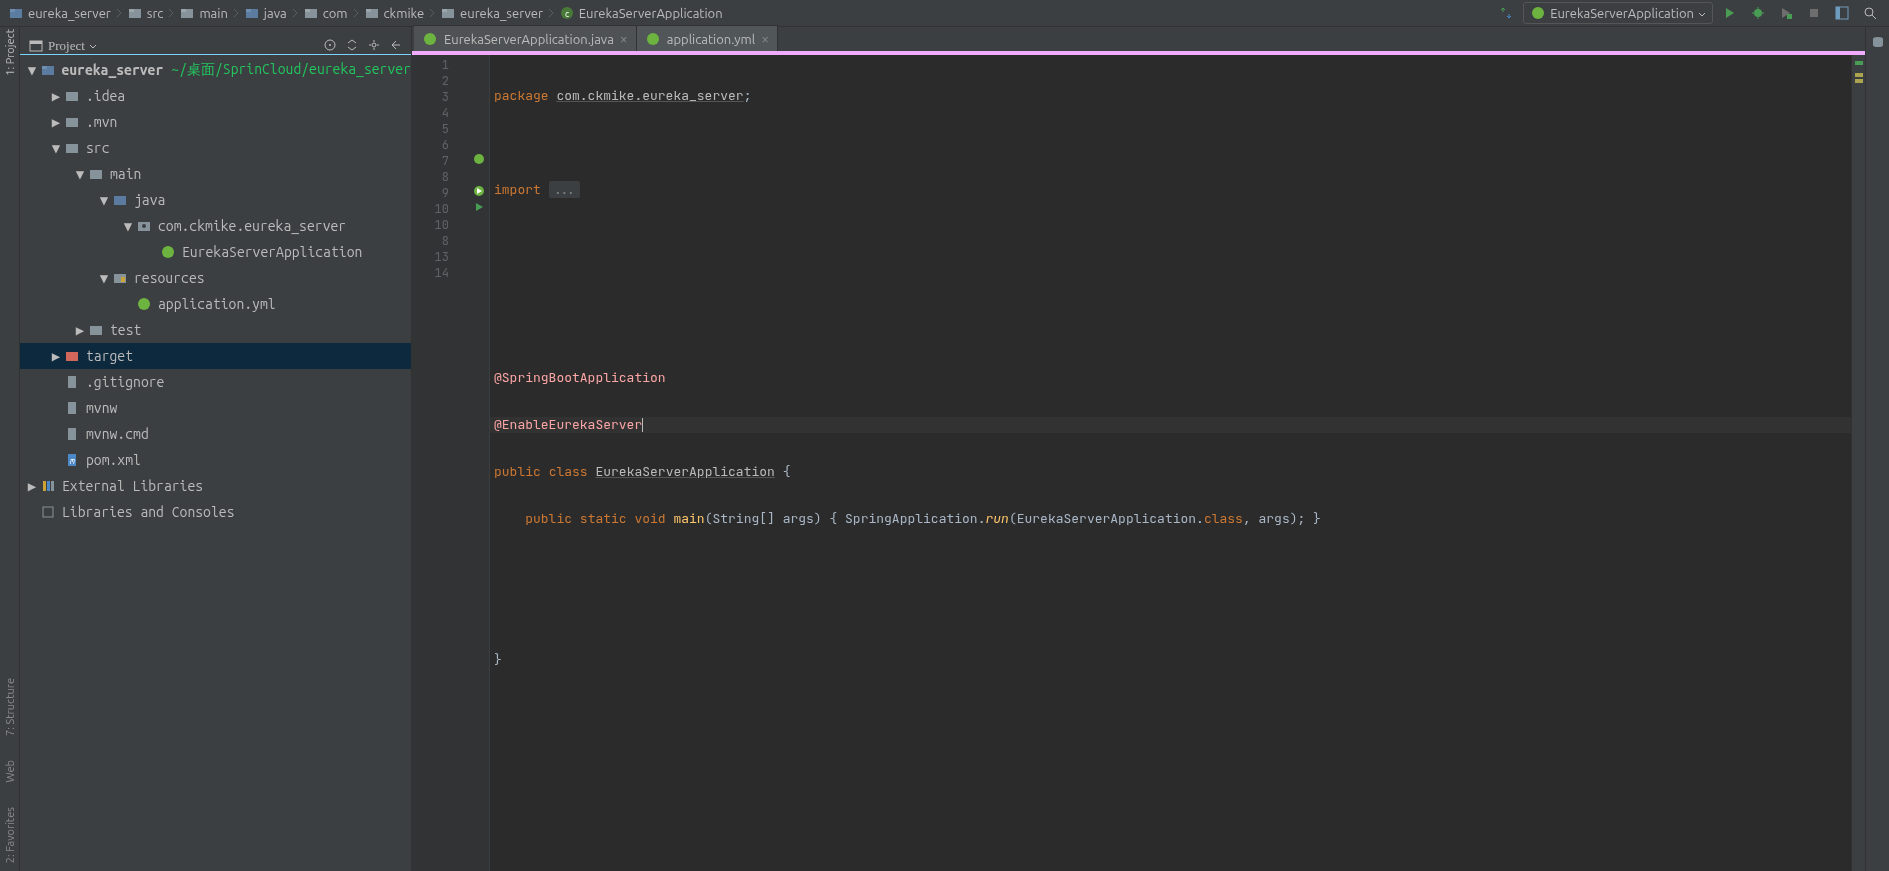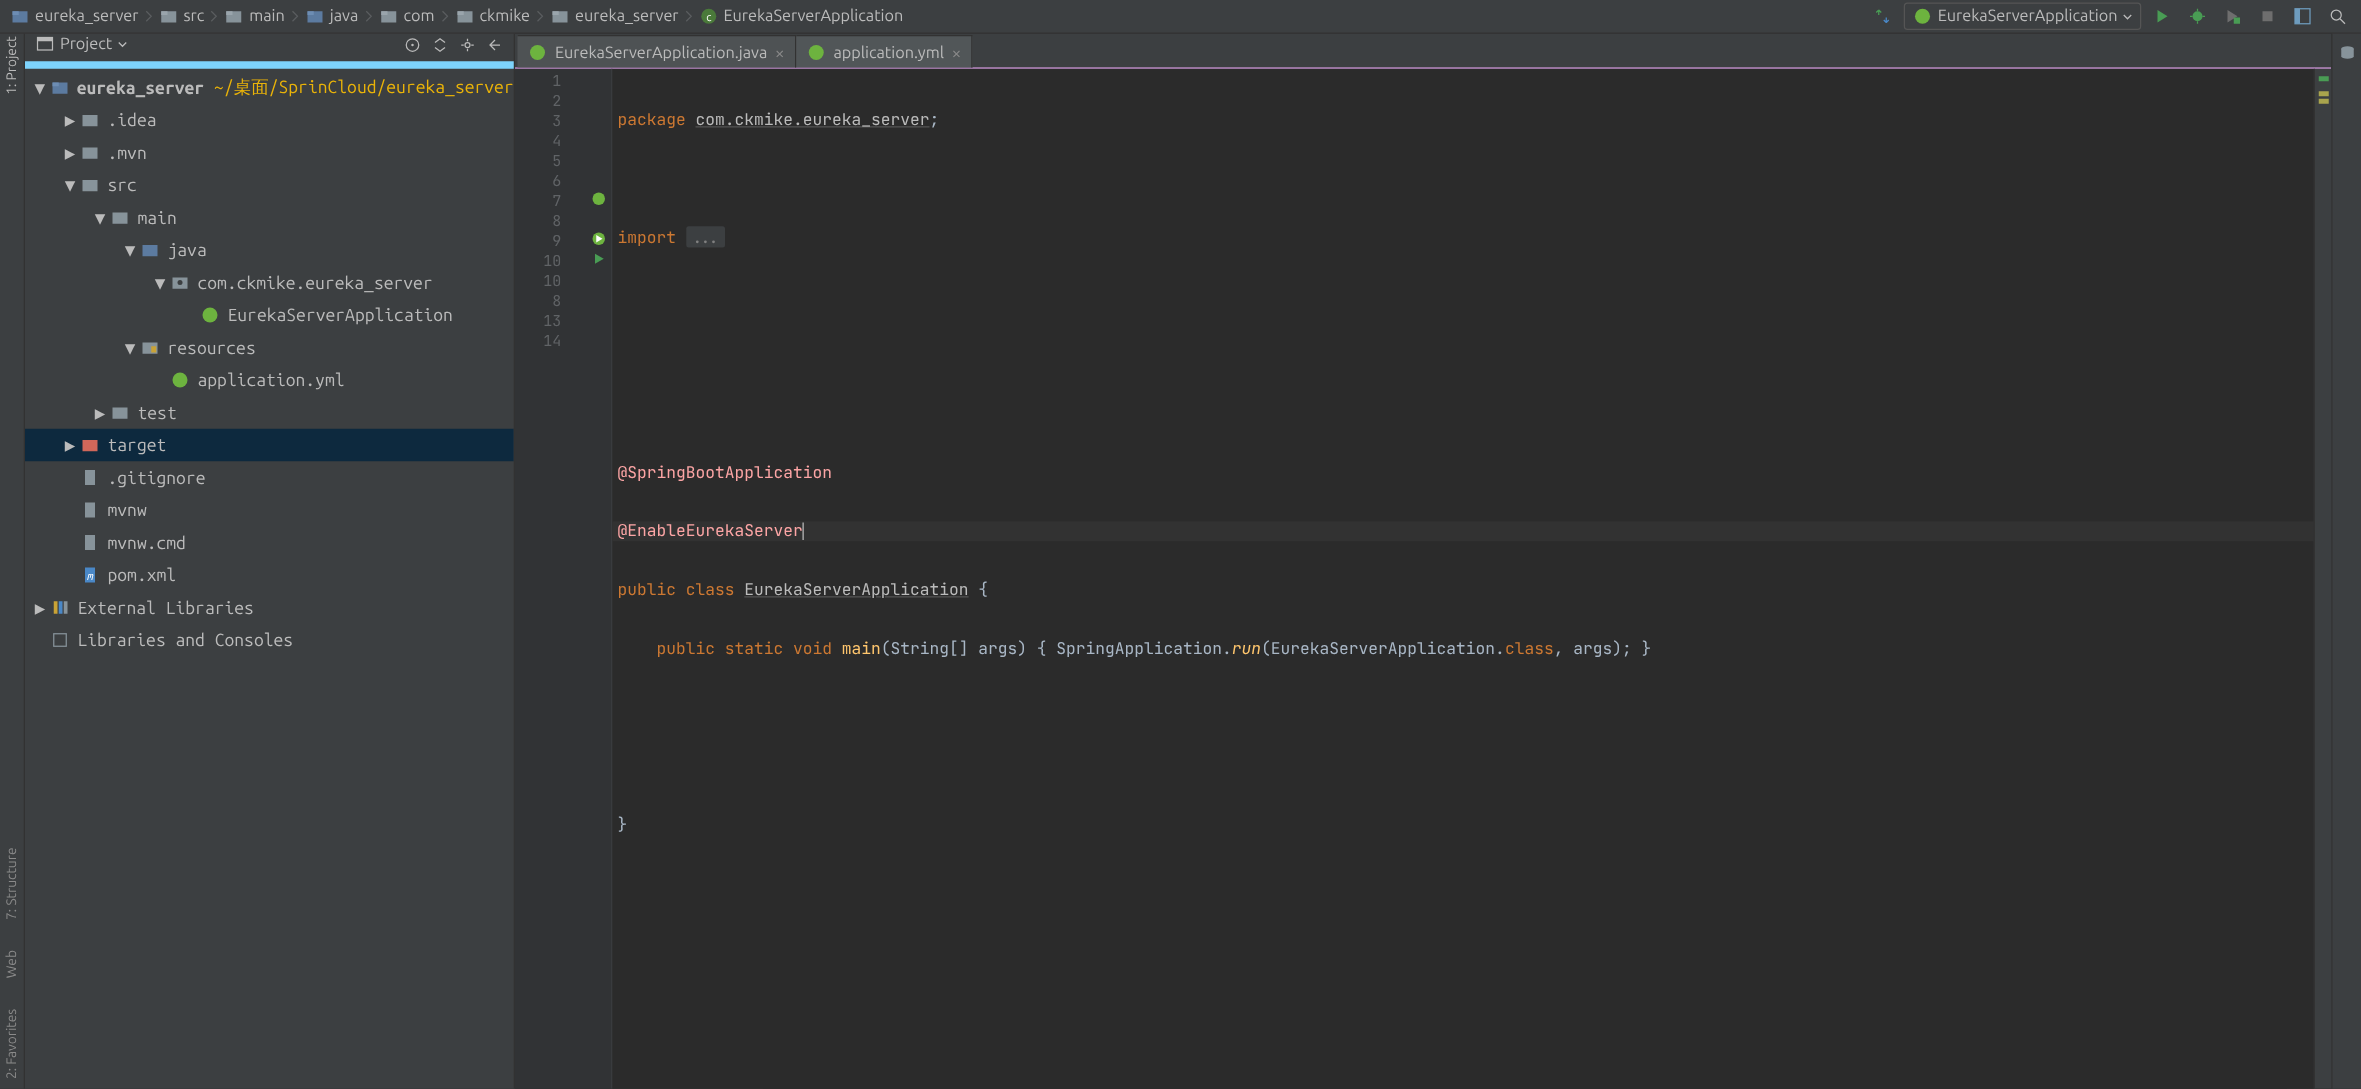"Project" .pane-header { align-items: flex-start -> flex-end; border-bottom: 6px solid #7dd3fc -> 1px solid #7dd3fc; font-family: none -> Liberation Serif, serif }
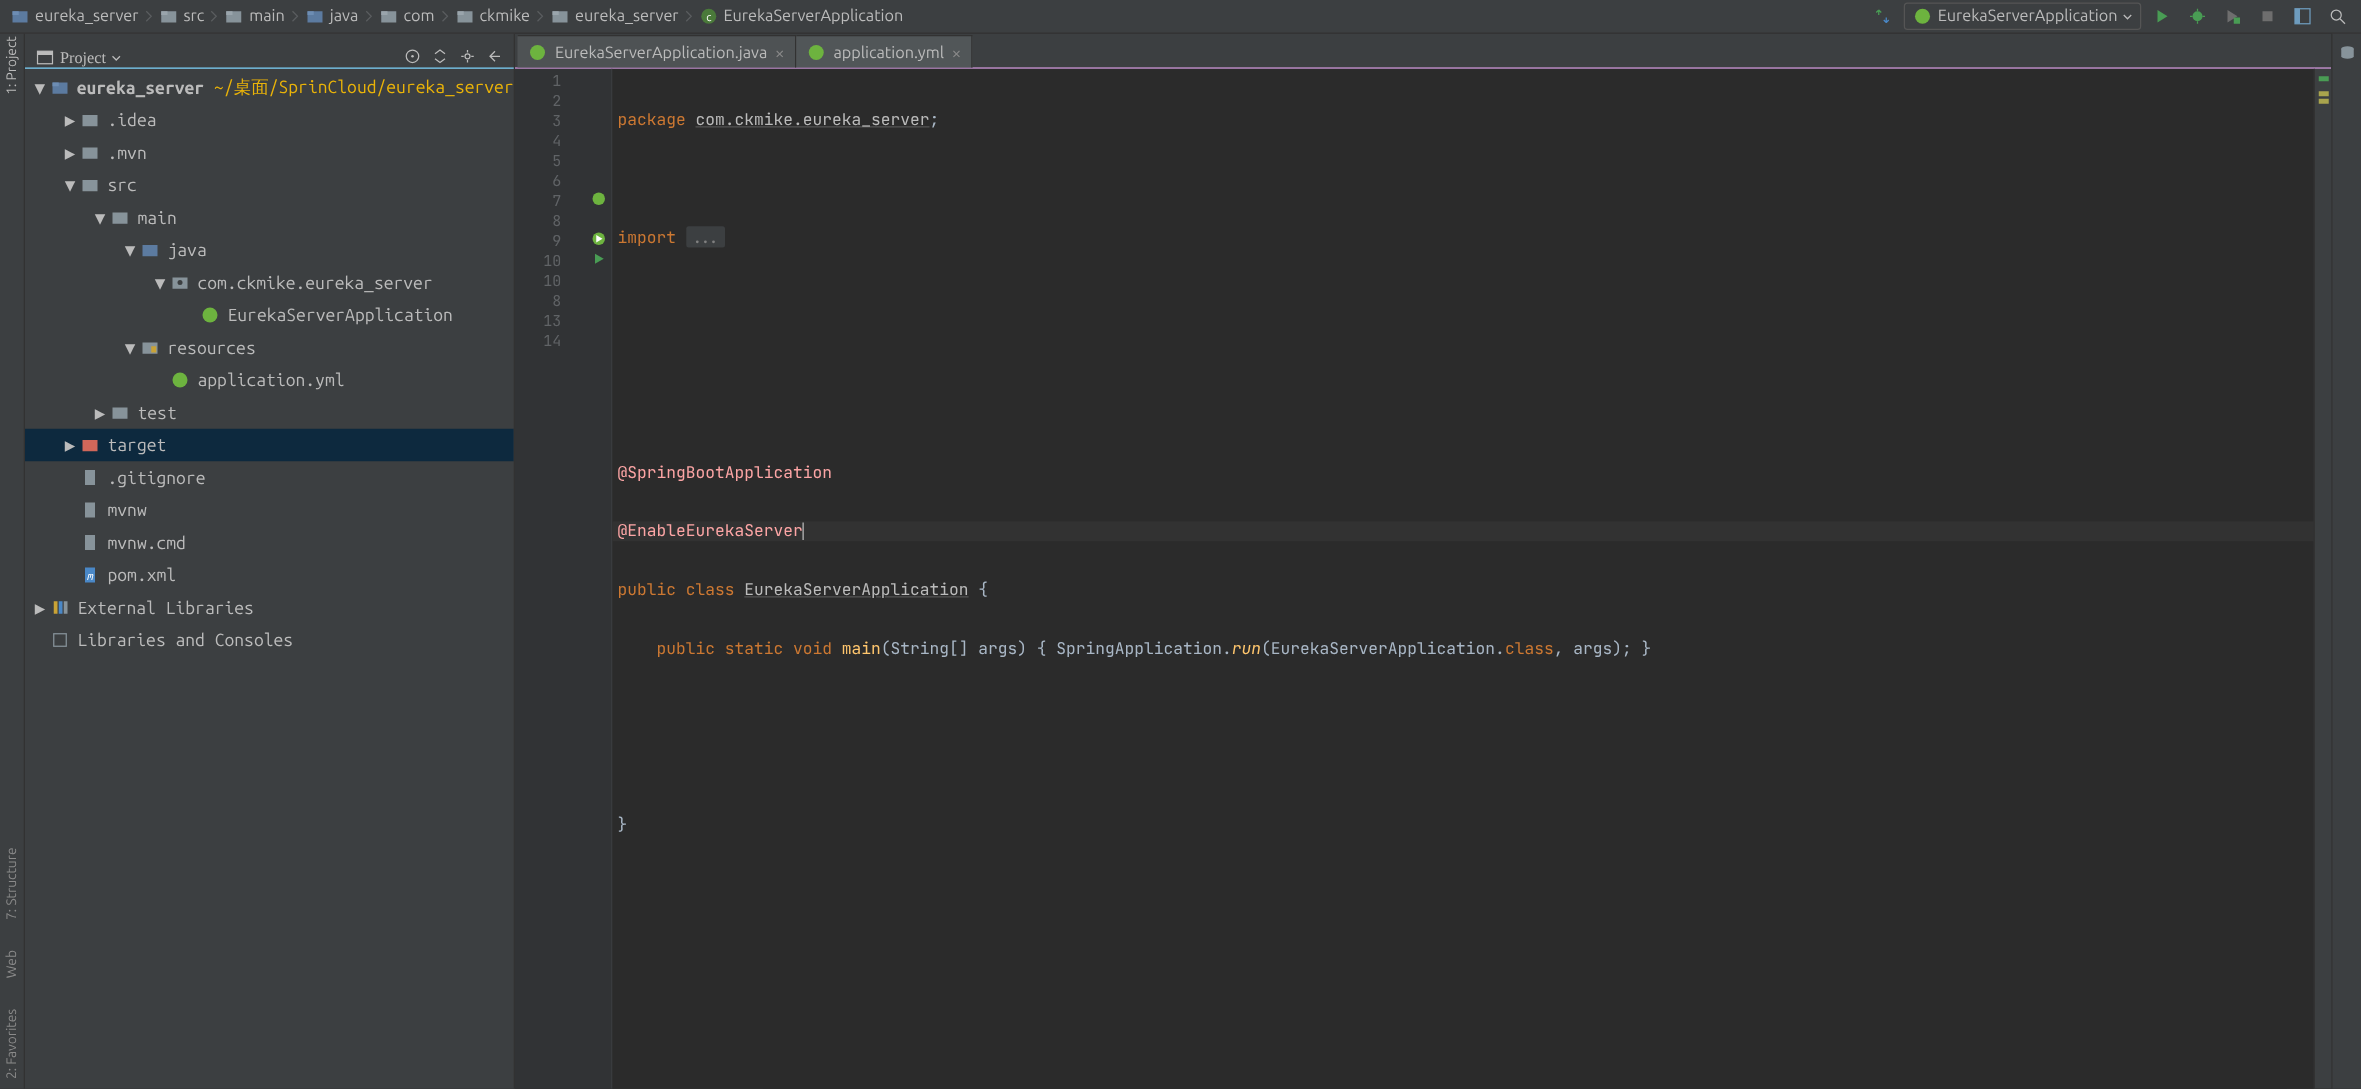"EurekaServerApplication.java" .tabs-bar { border-bottom: 1px solid #f0abfc -> 4px solid #f0abfc }
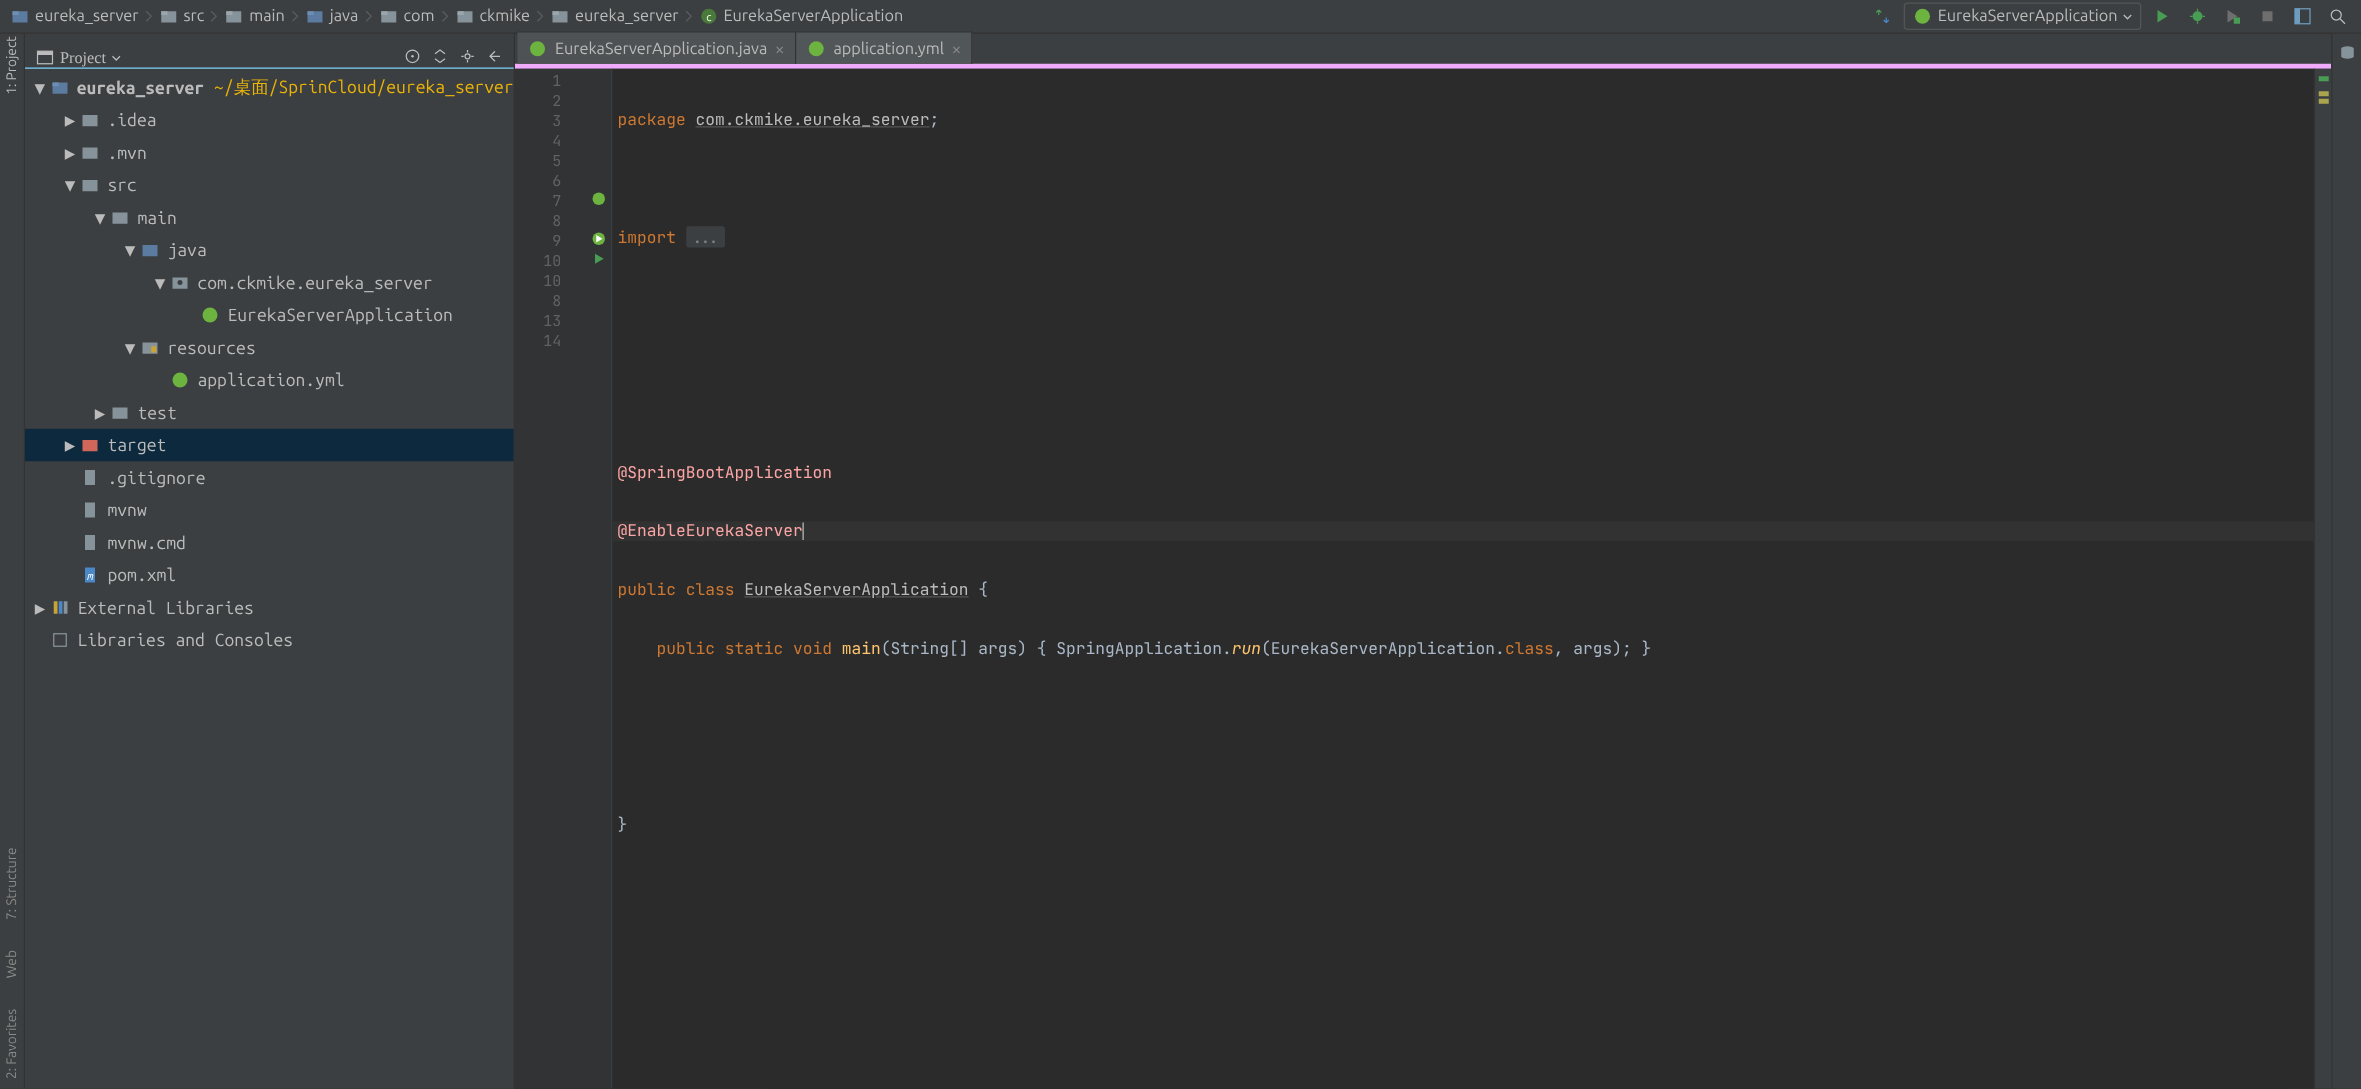"~/桌面/SprinCloud/eureka_server" .tree-row .muted { color: #eab308 -> #22c55e }
